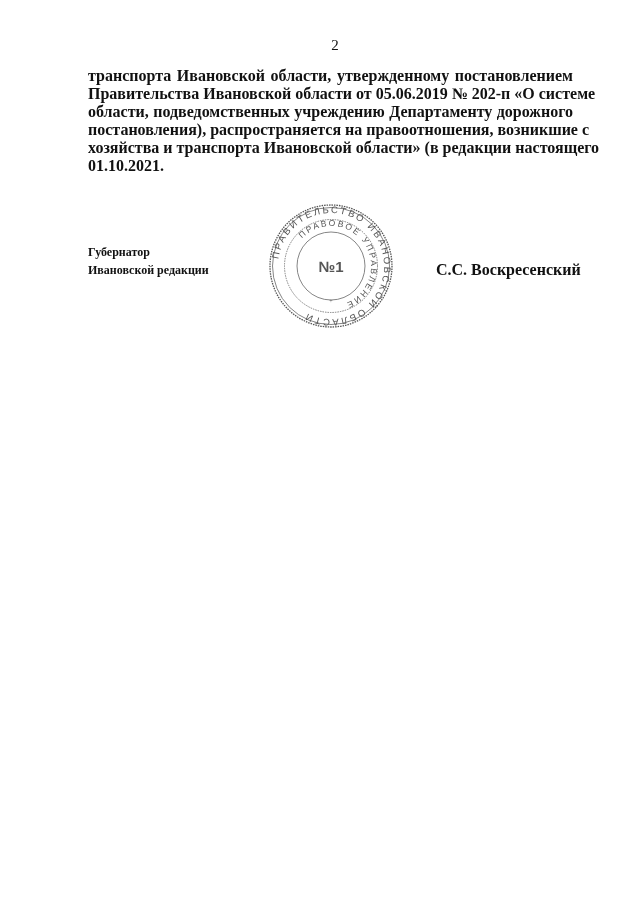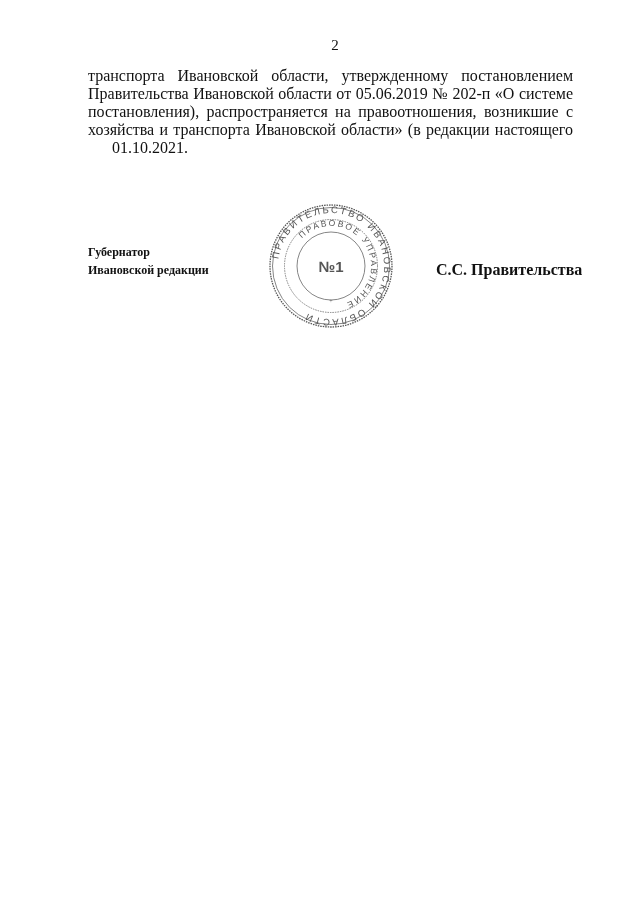"транспорта Ивановской области," .body-text .line { font-weight: none -> bold }
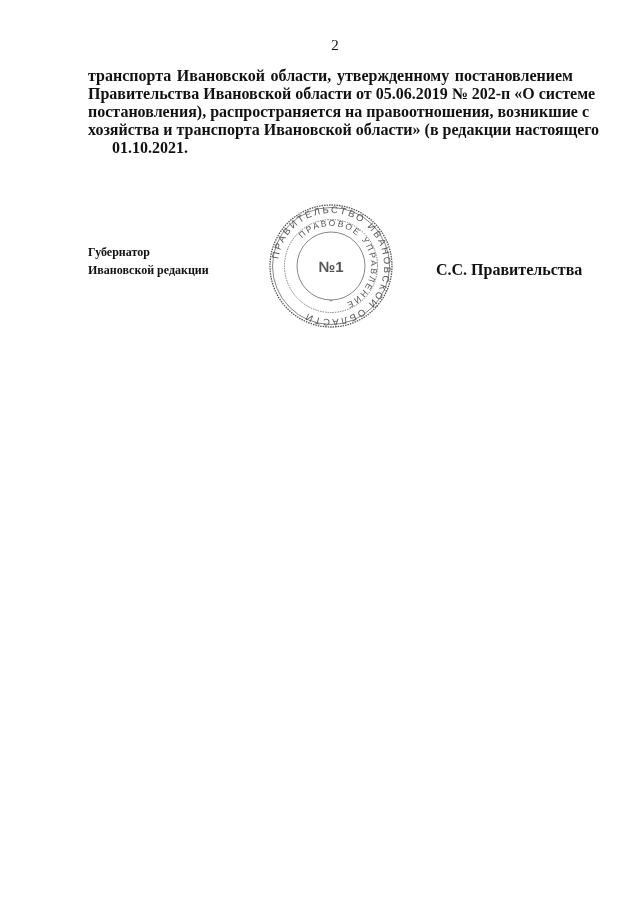"области, подведомственных учреждению" span.line { html: none -> <span>области, подведомственных учреждению Департаменту дорожного</span> }
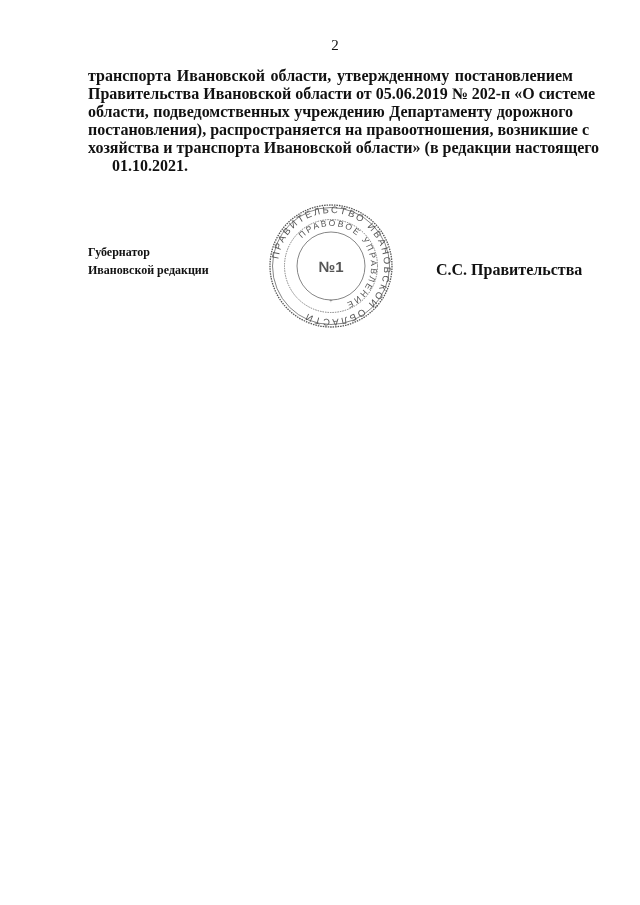"01.10.2021." .body-text .line.last { margin-left: 24px -> none }
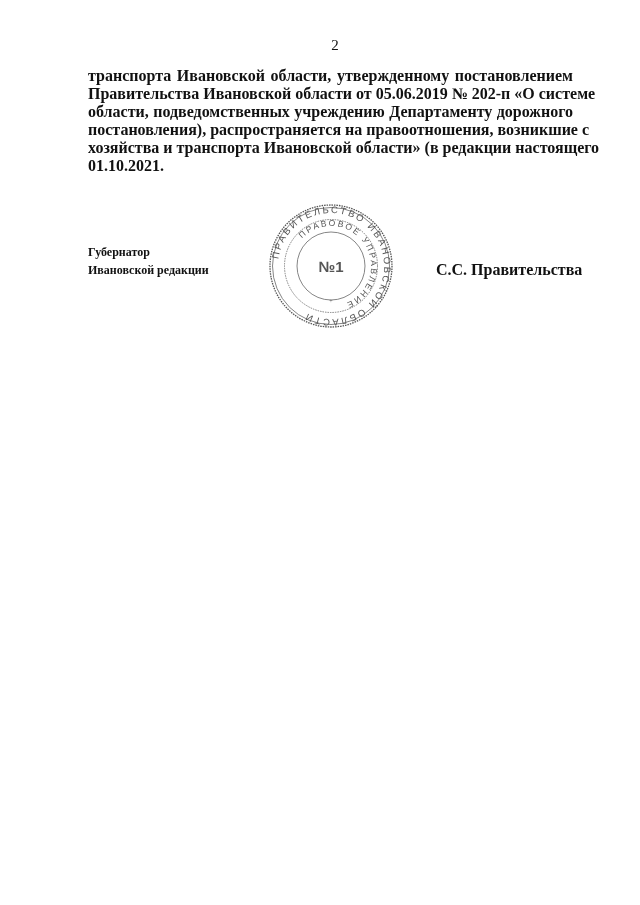"С.С. Правительства" div.sig-right { text: Правительства -> Воскресенский }
